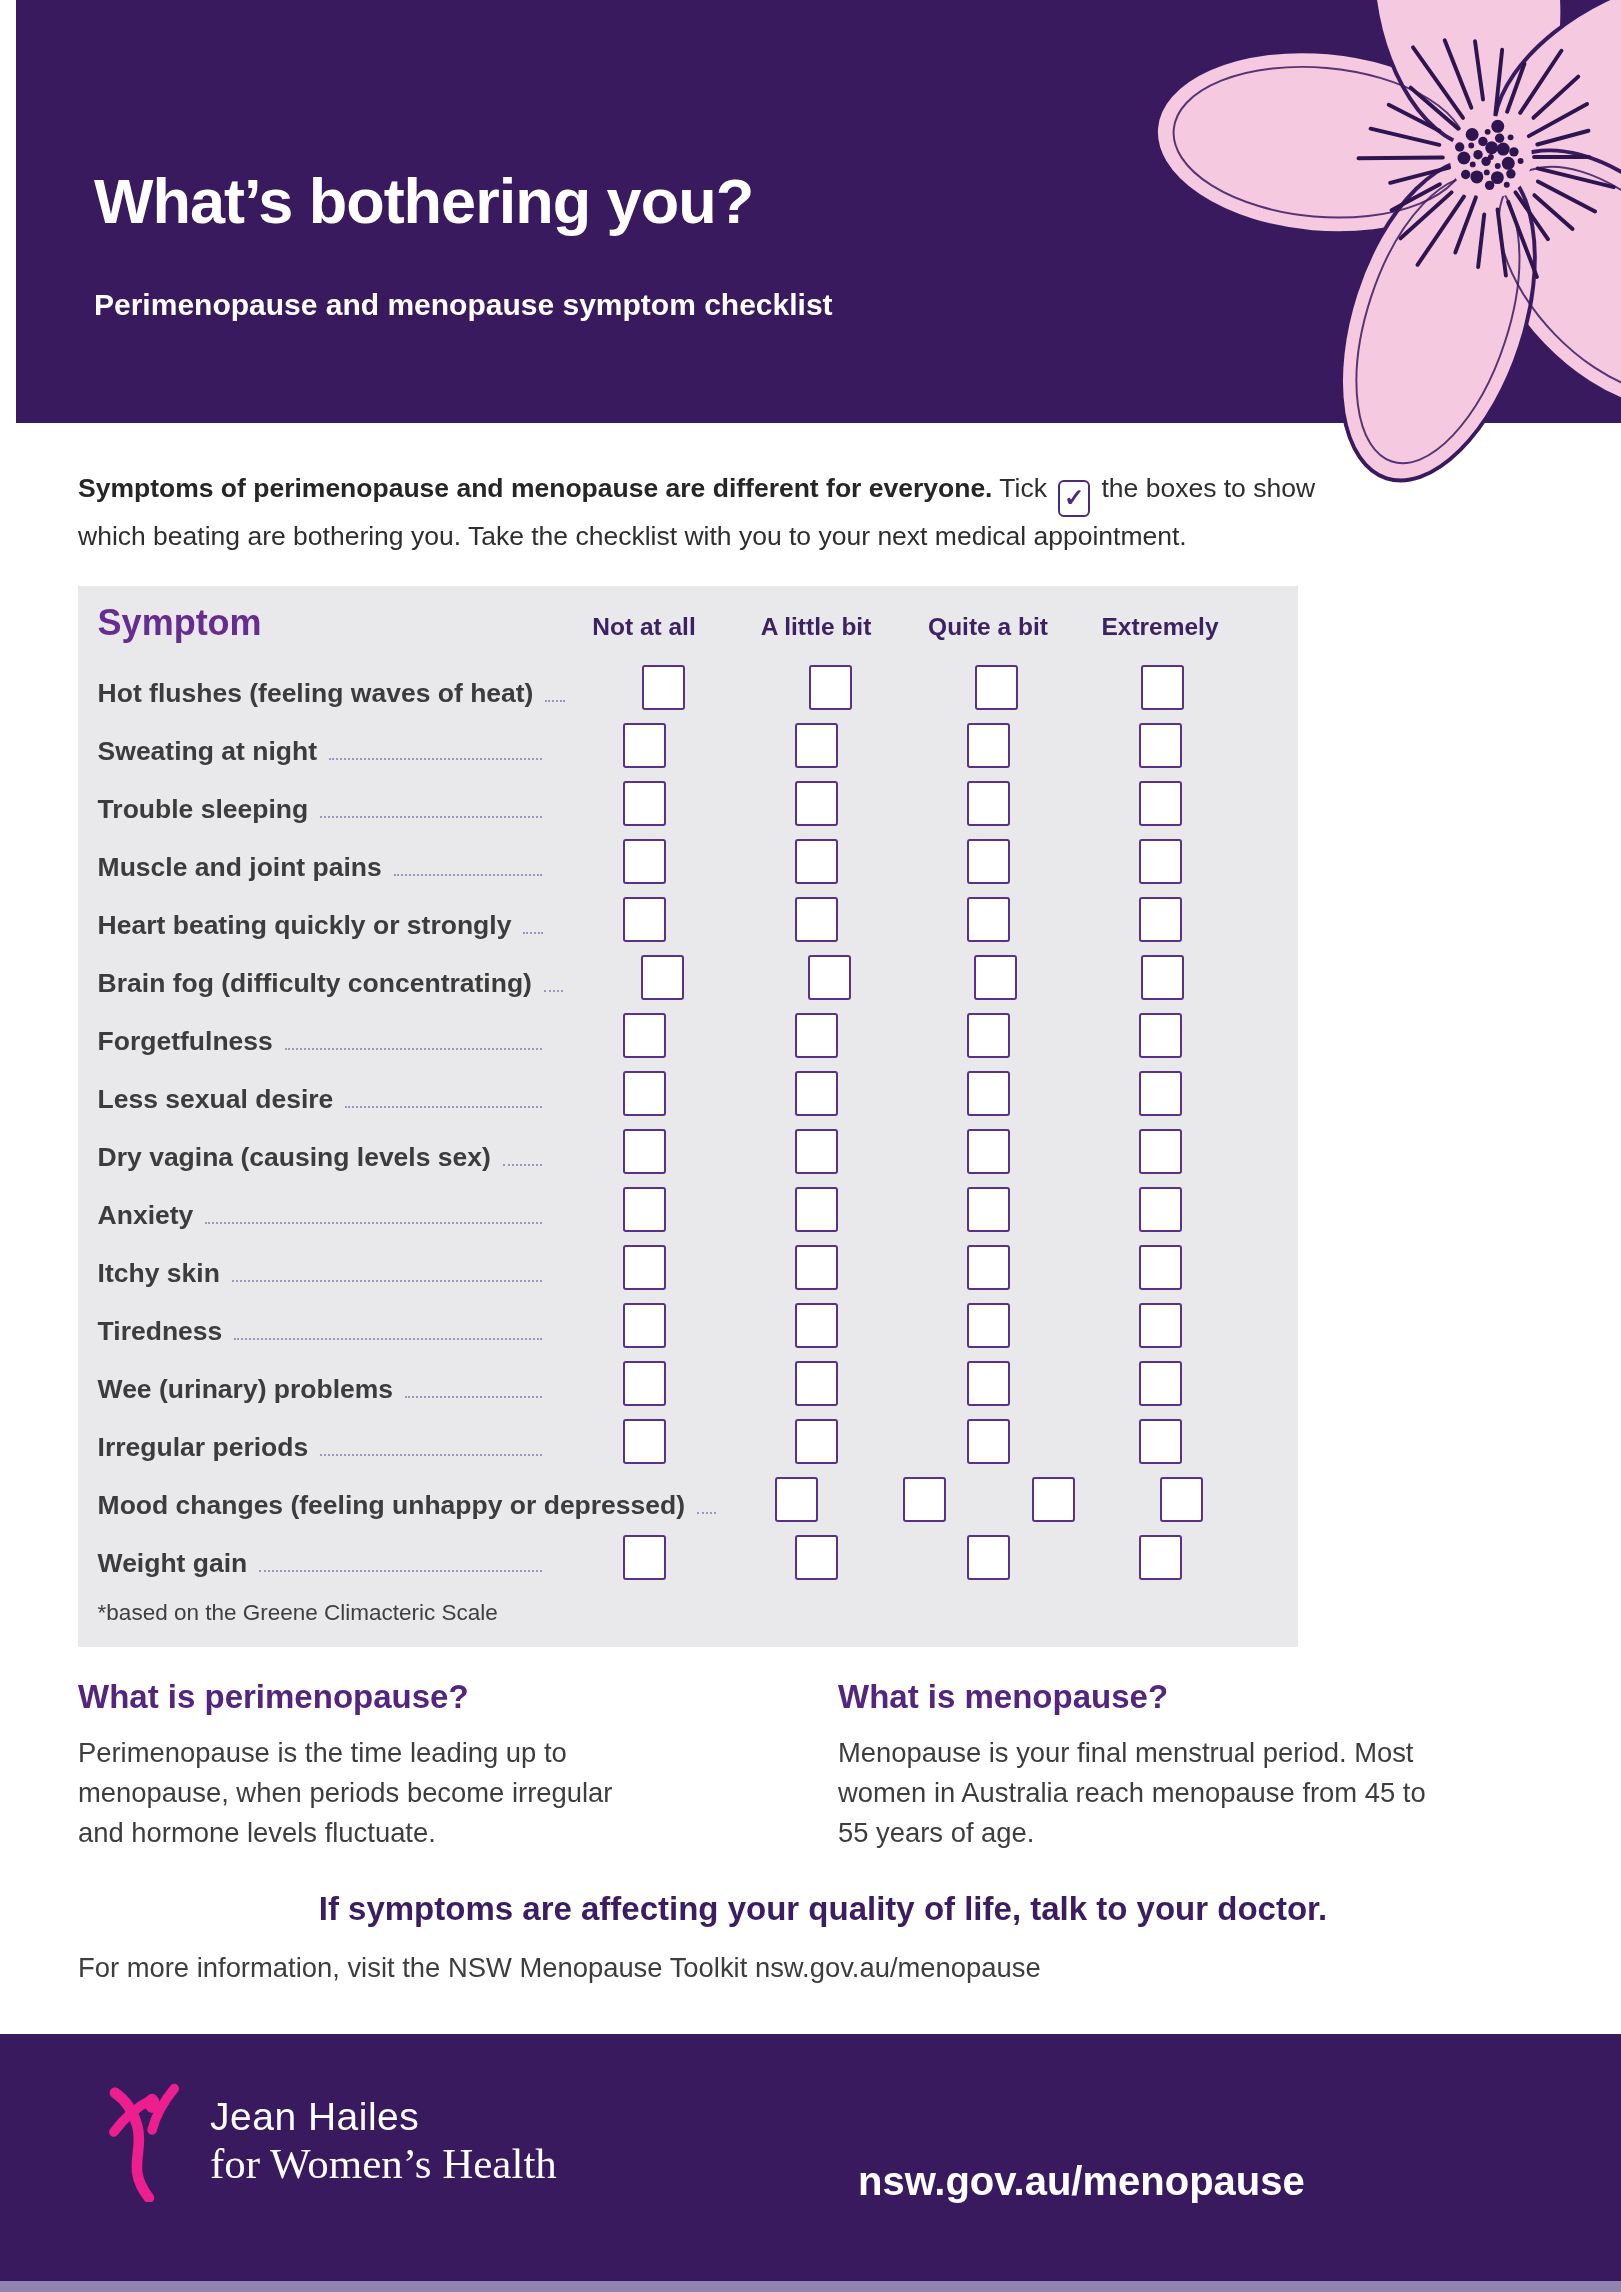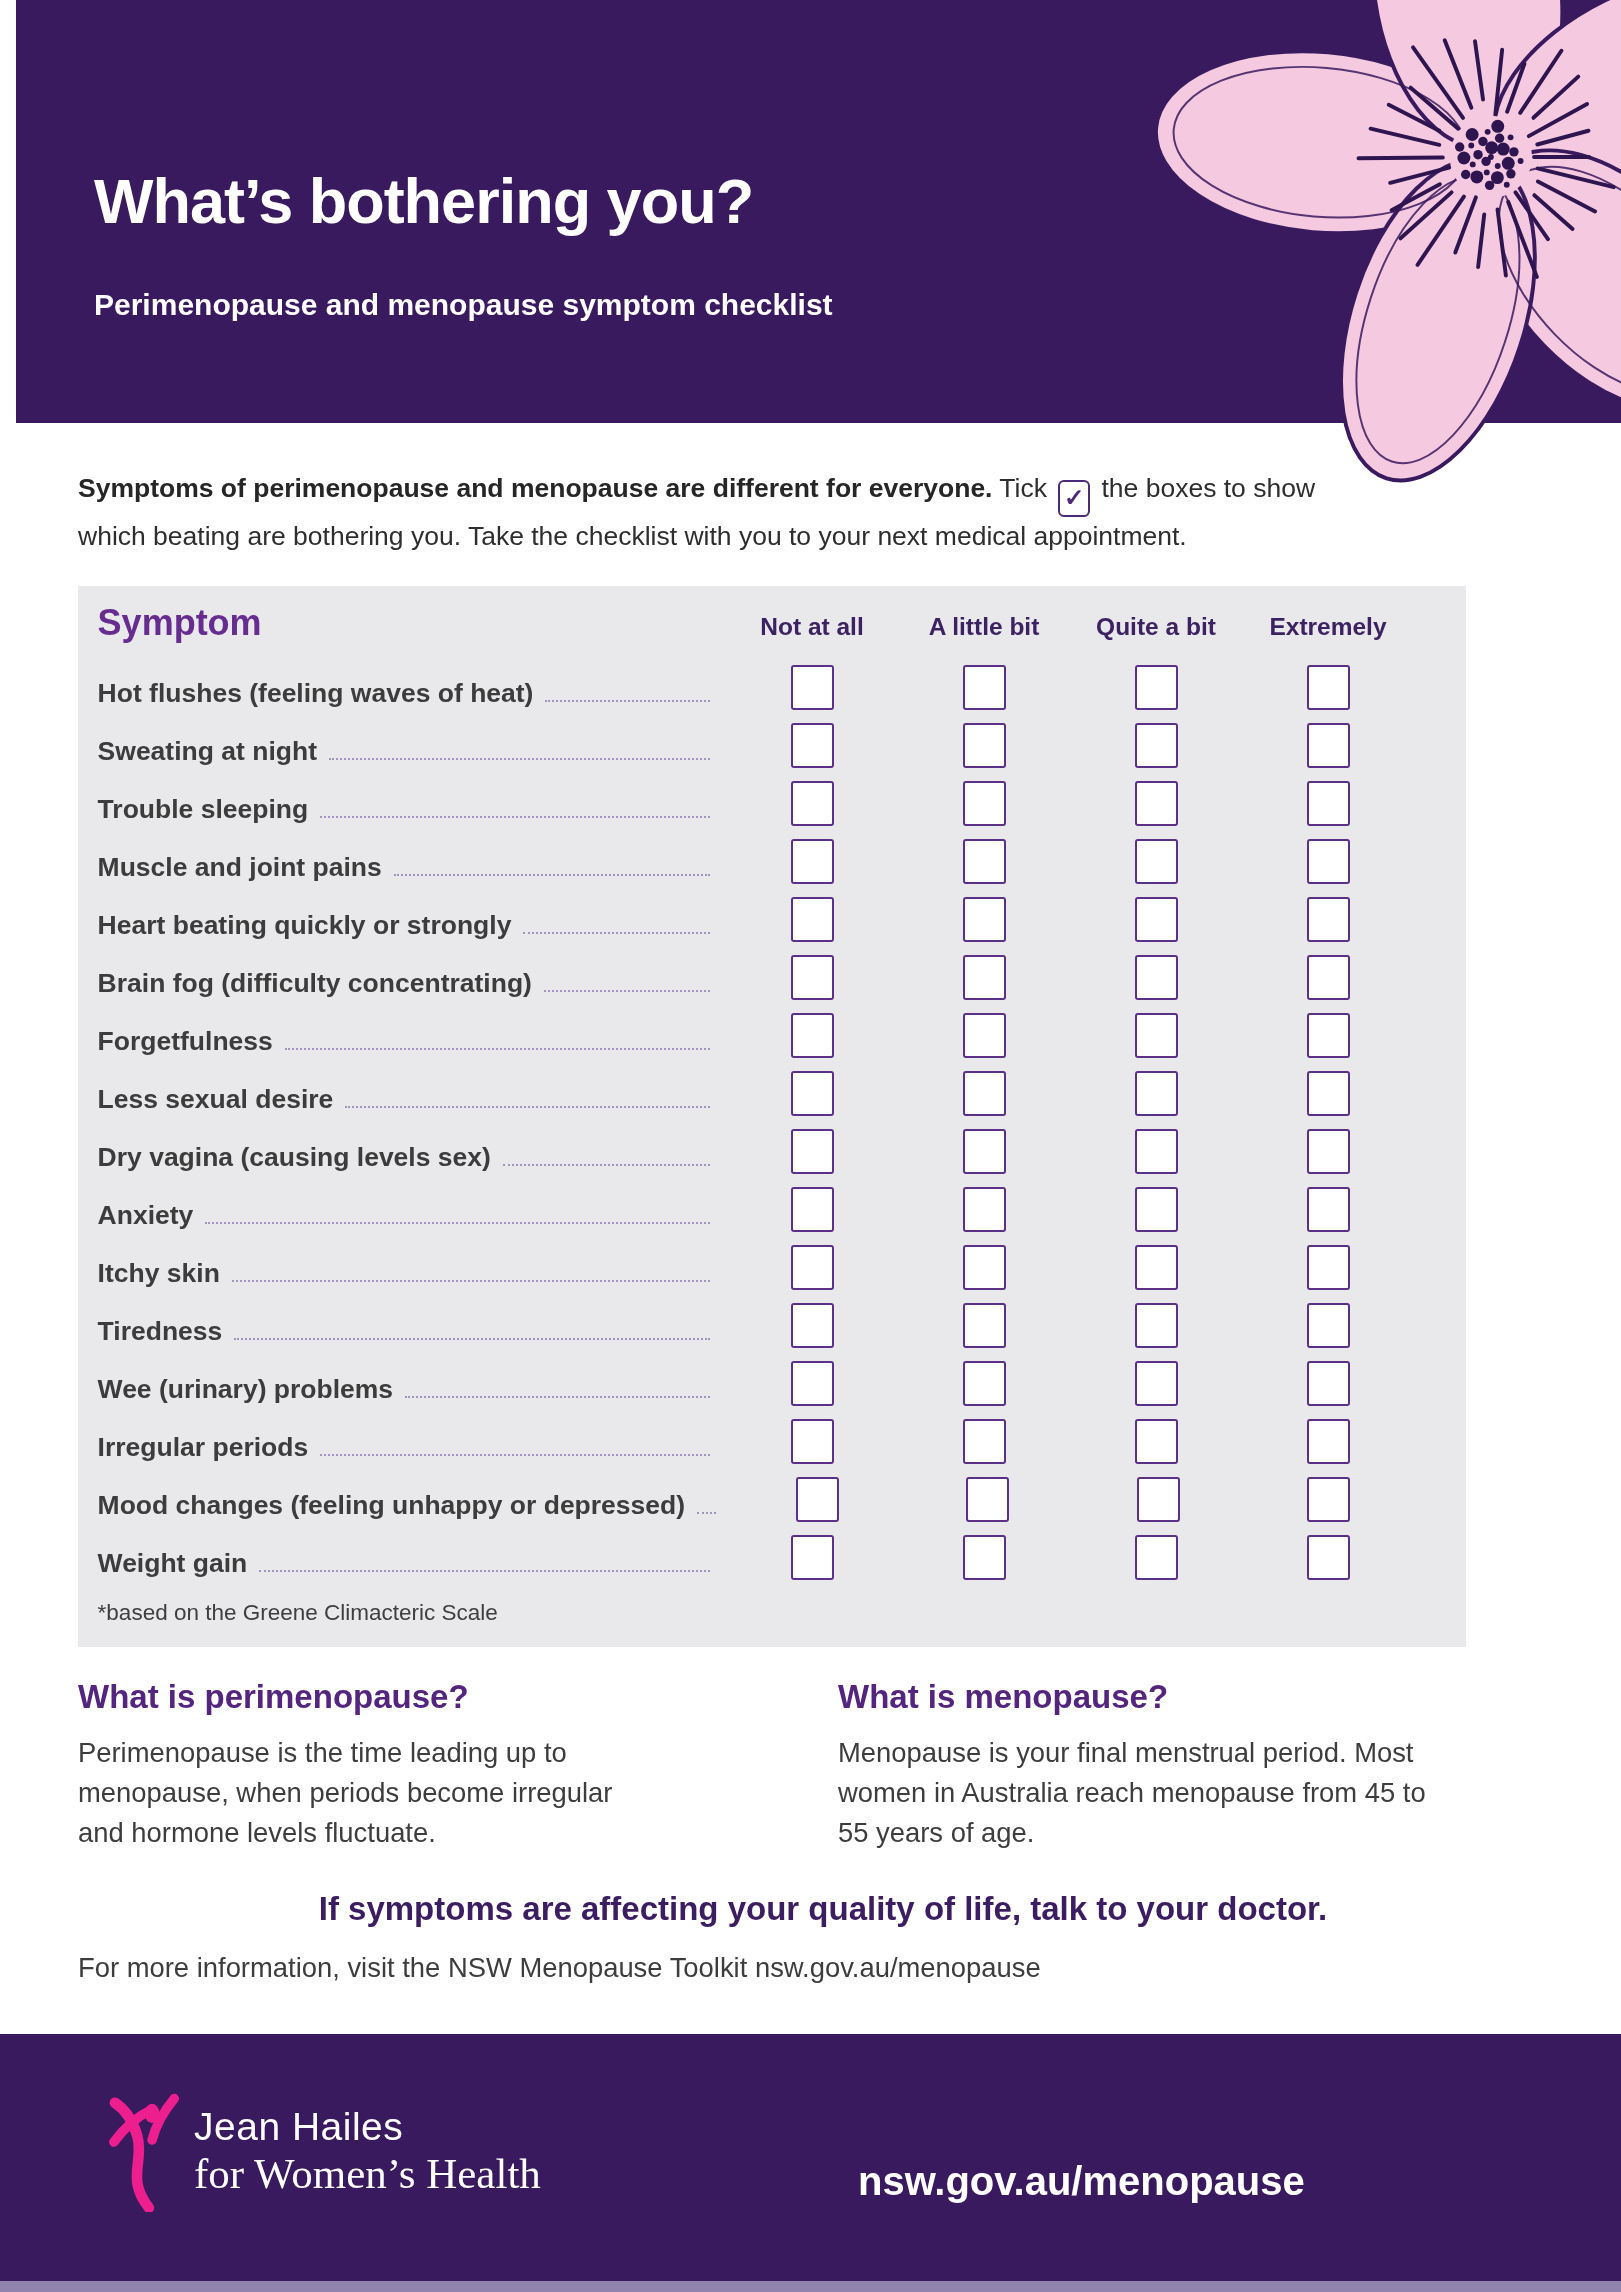"Symptom" .panel { width: 1388px -> 1220px }
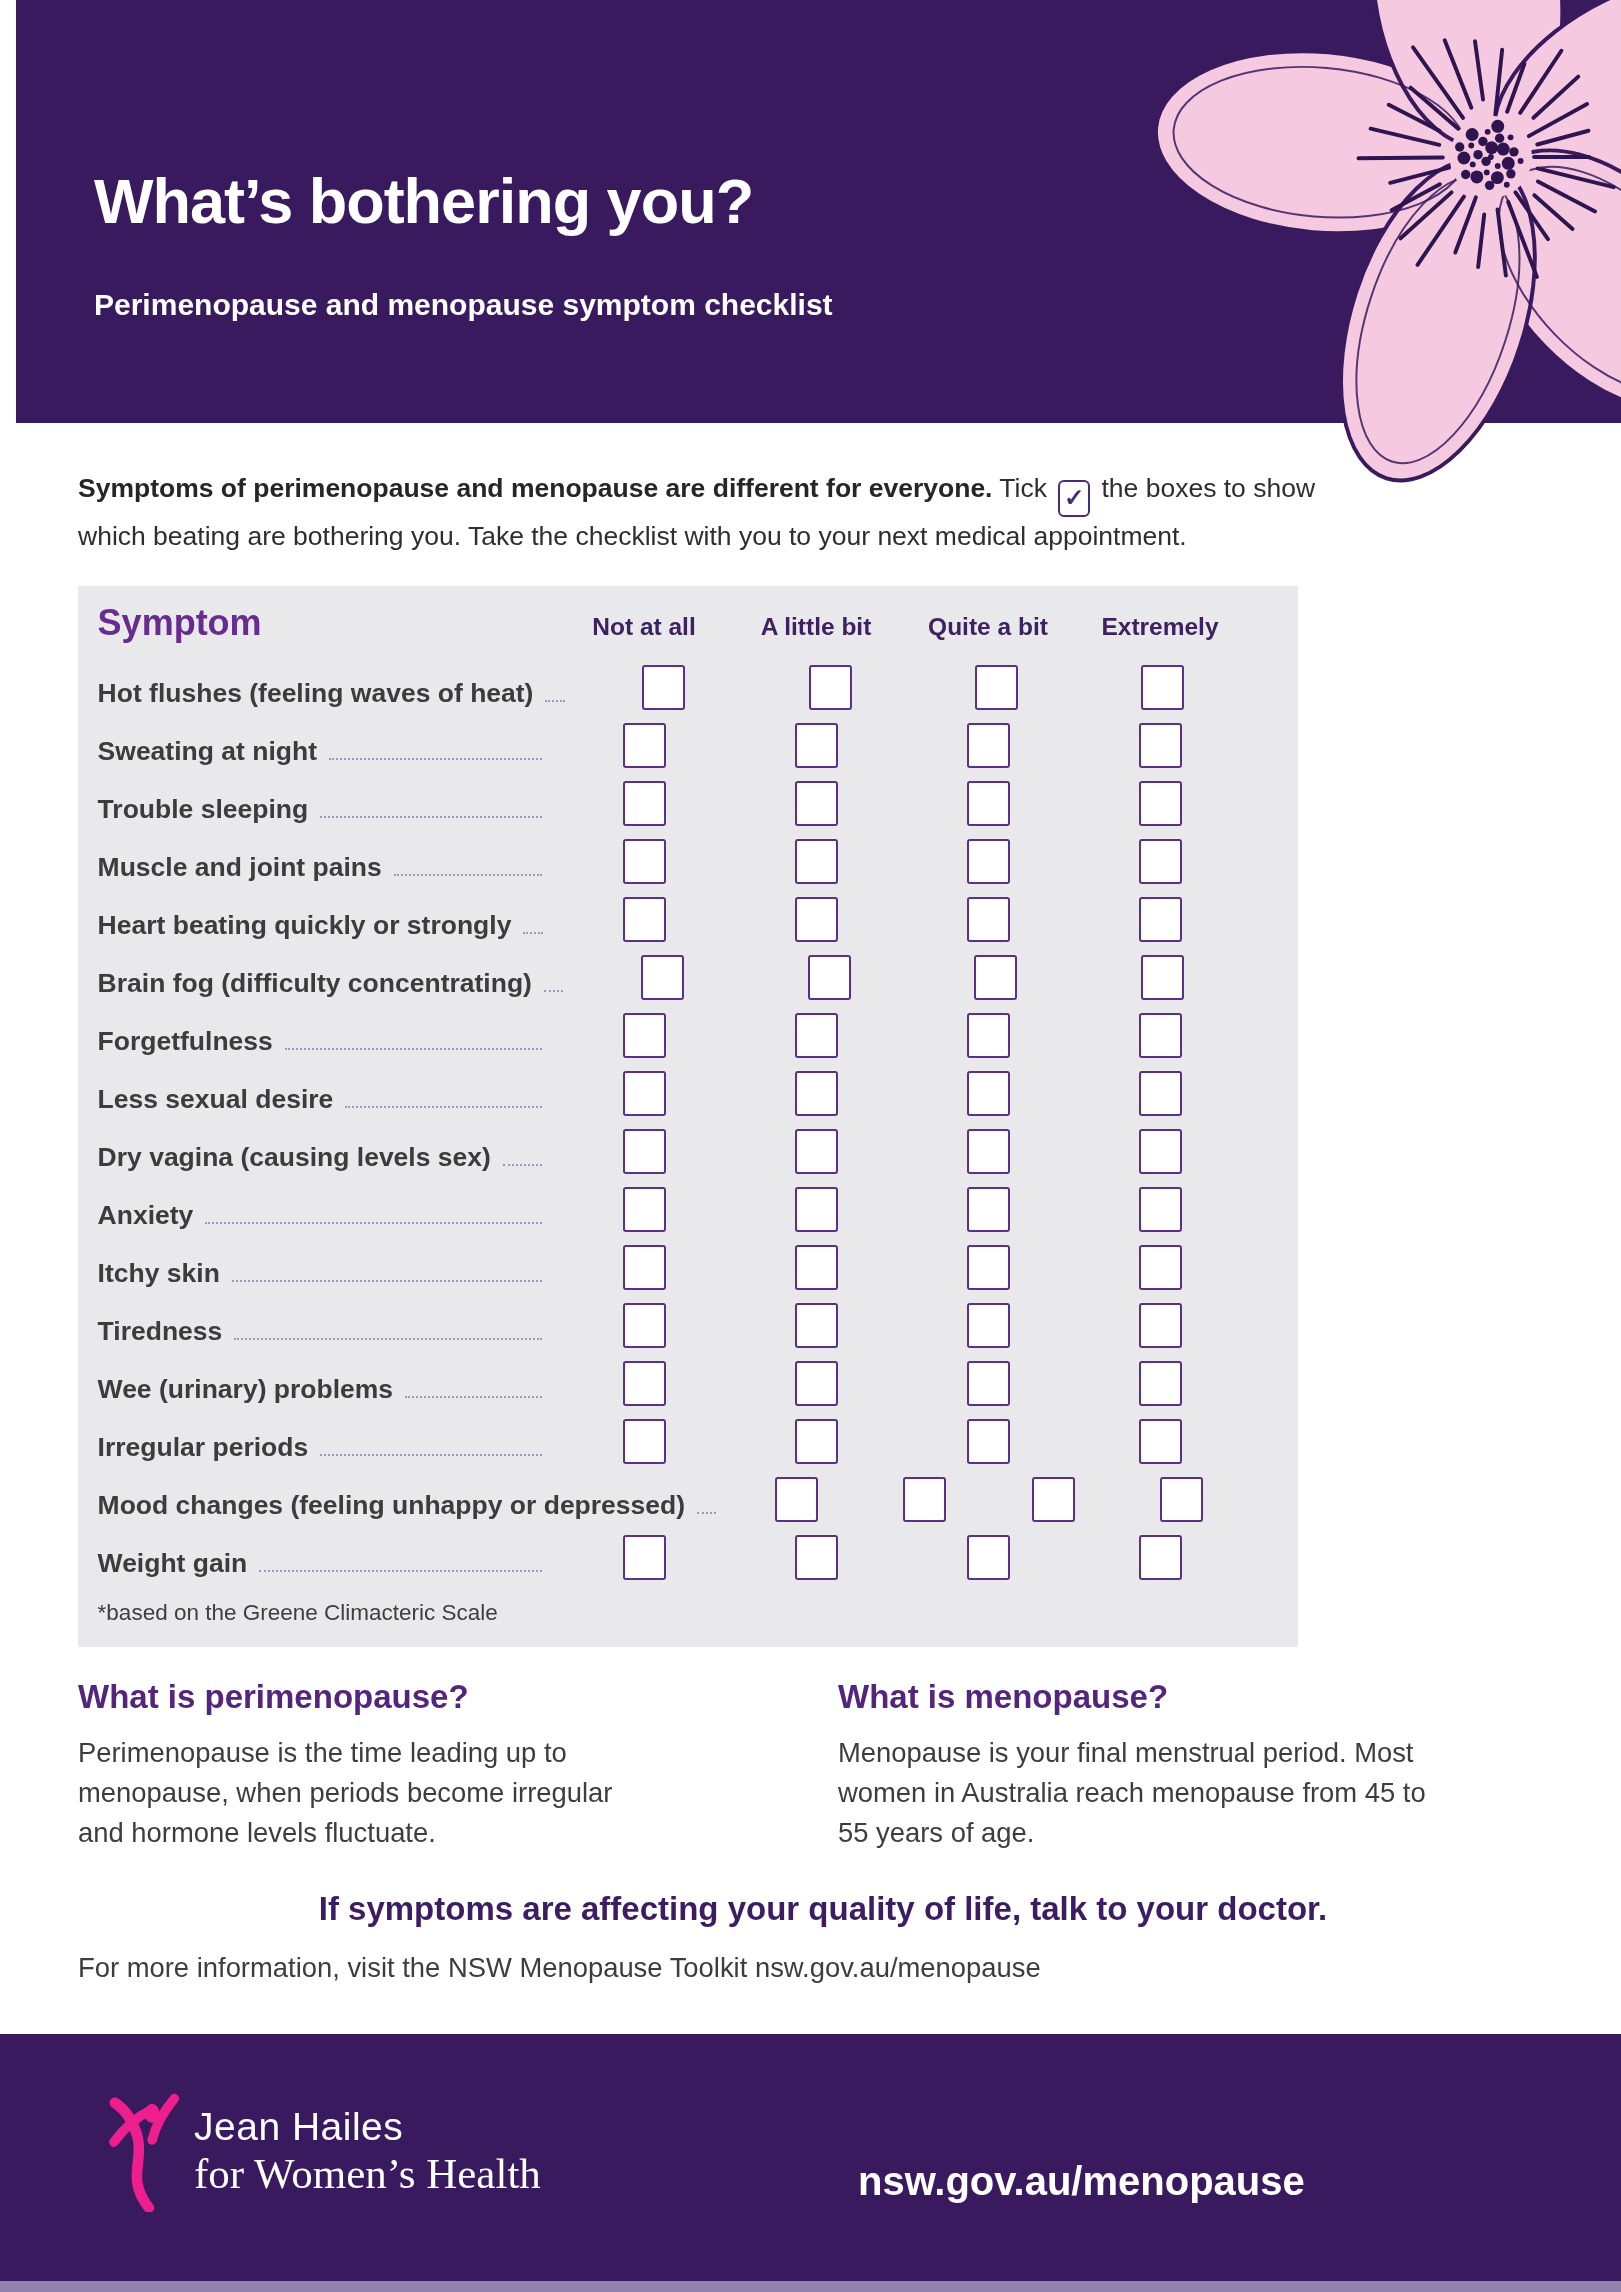"Jean Hailes" .jh { gap: 0 -> 16px; top: 55px -> 45px }
